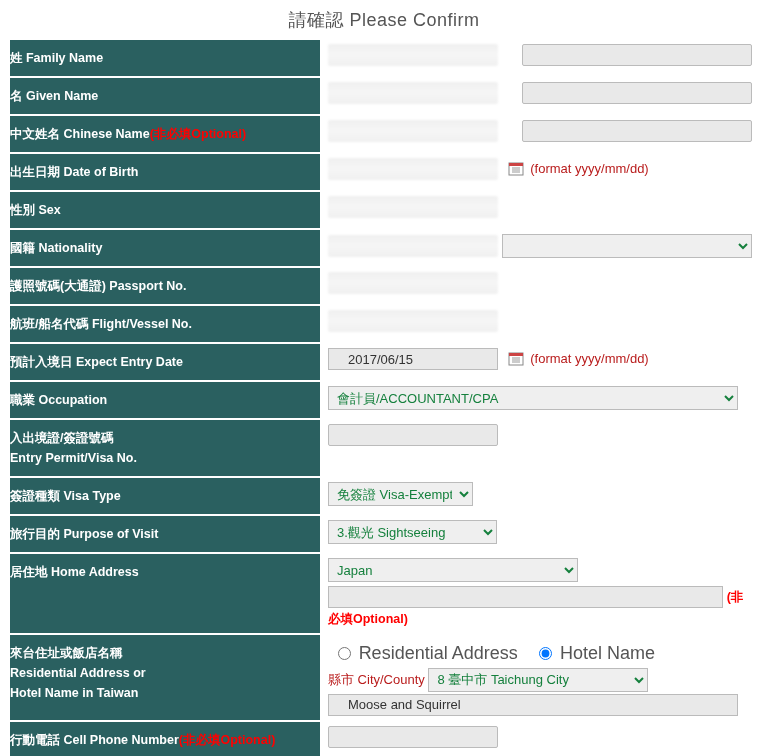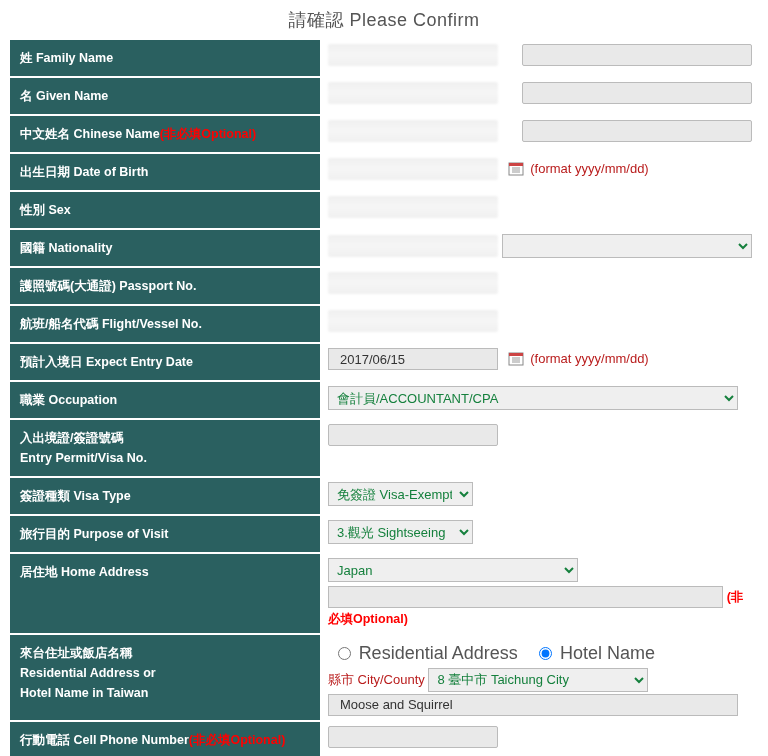"姓 Family Name" td.label { padding: 8px 10px -> 8px 0 }
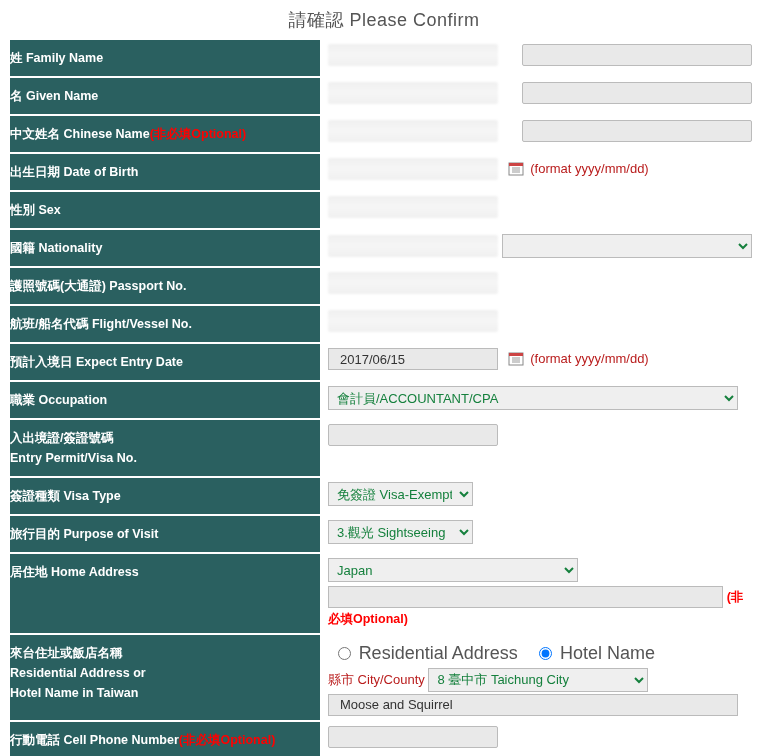"2017/06/15" input[type=text] { padding: 2px 11px -> 2px 19px }
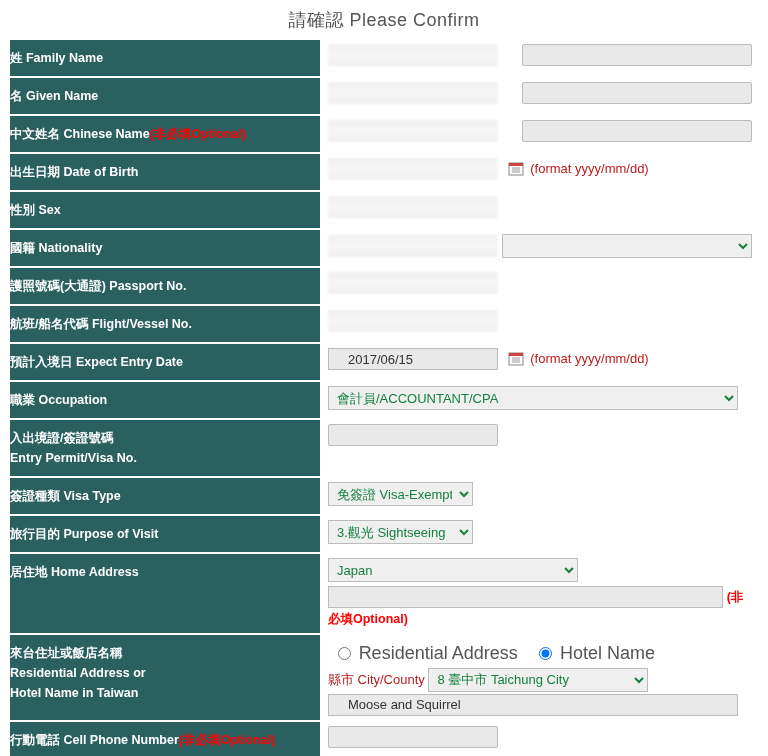"3.觀光 Sightseeing" select { width: 145px -> 169px }
